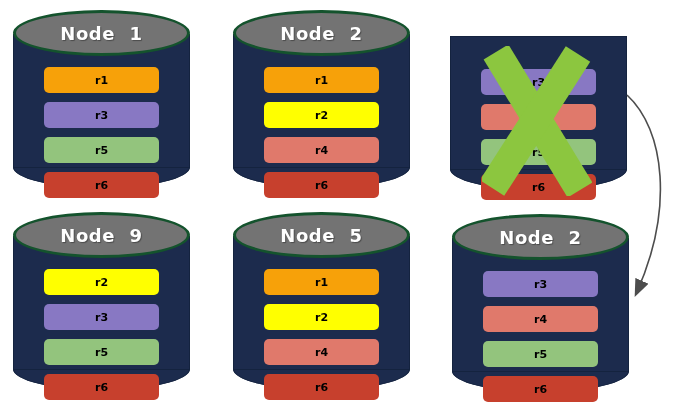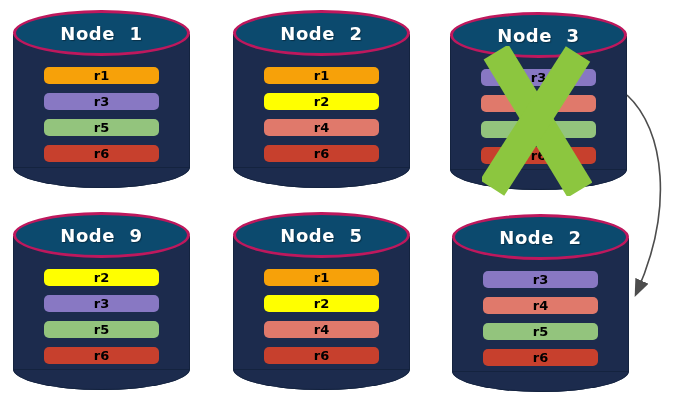"Node 1" .cyl-top { background: #0c4a6e -> #737373; border: 3px solid #be185d -> 3px solid #14532d }
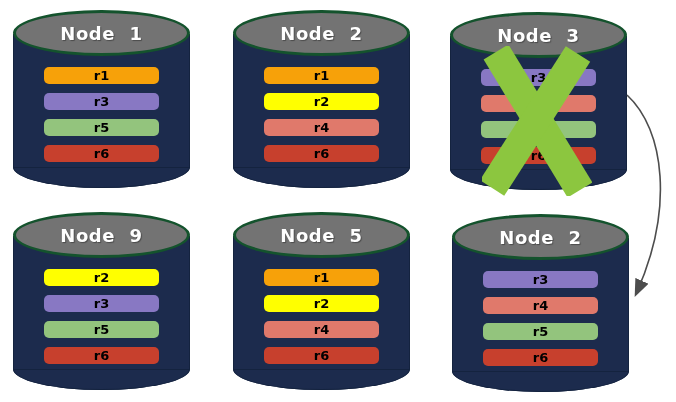"Node 3" div.cyl-top { html: <div> <span>Node 3</span> </div> -> none }
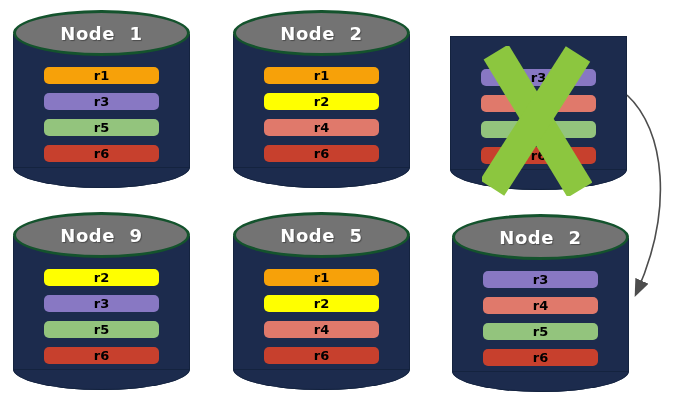"r1" .row { font-size: 13px -> 11px; height: 17px -> 26px }
